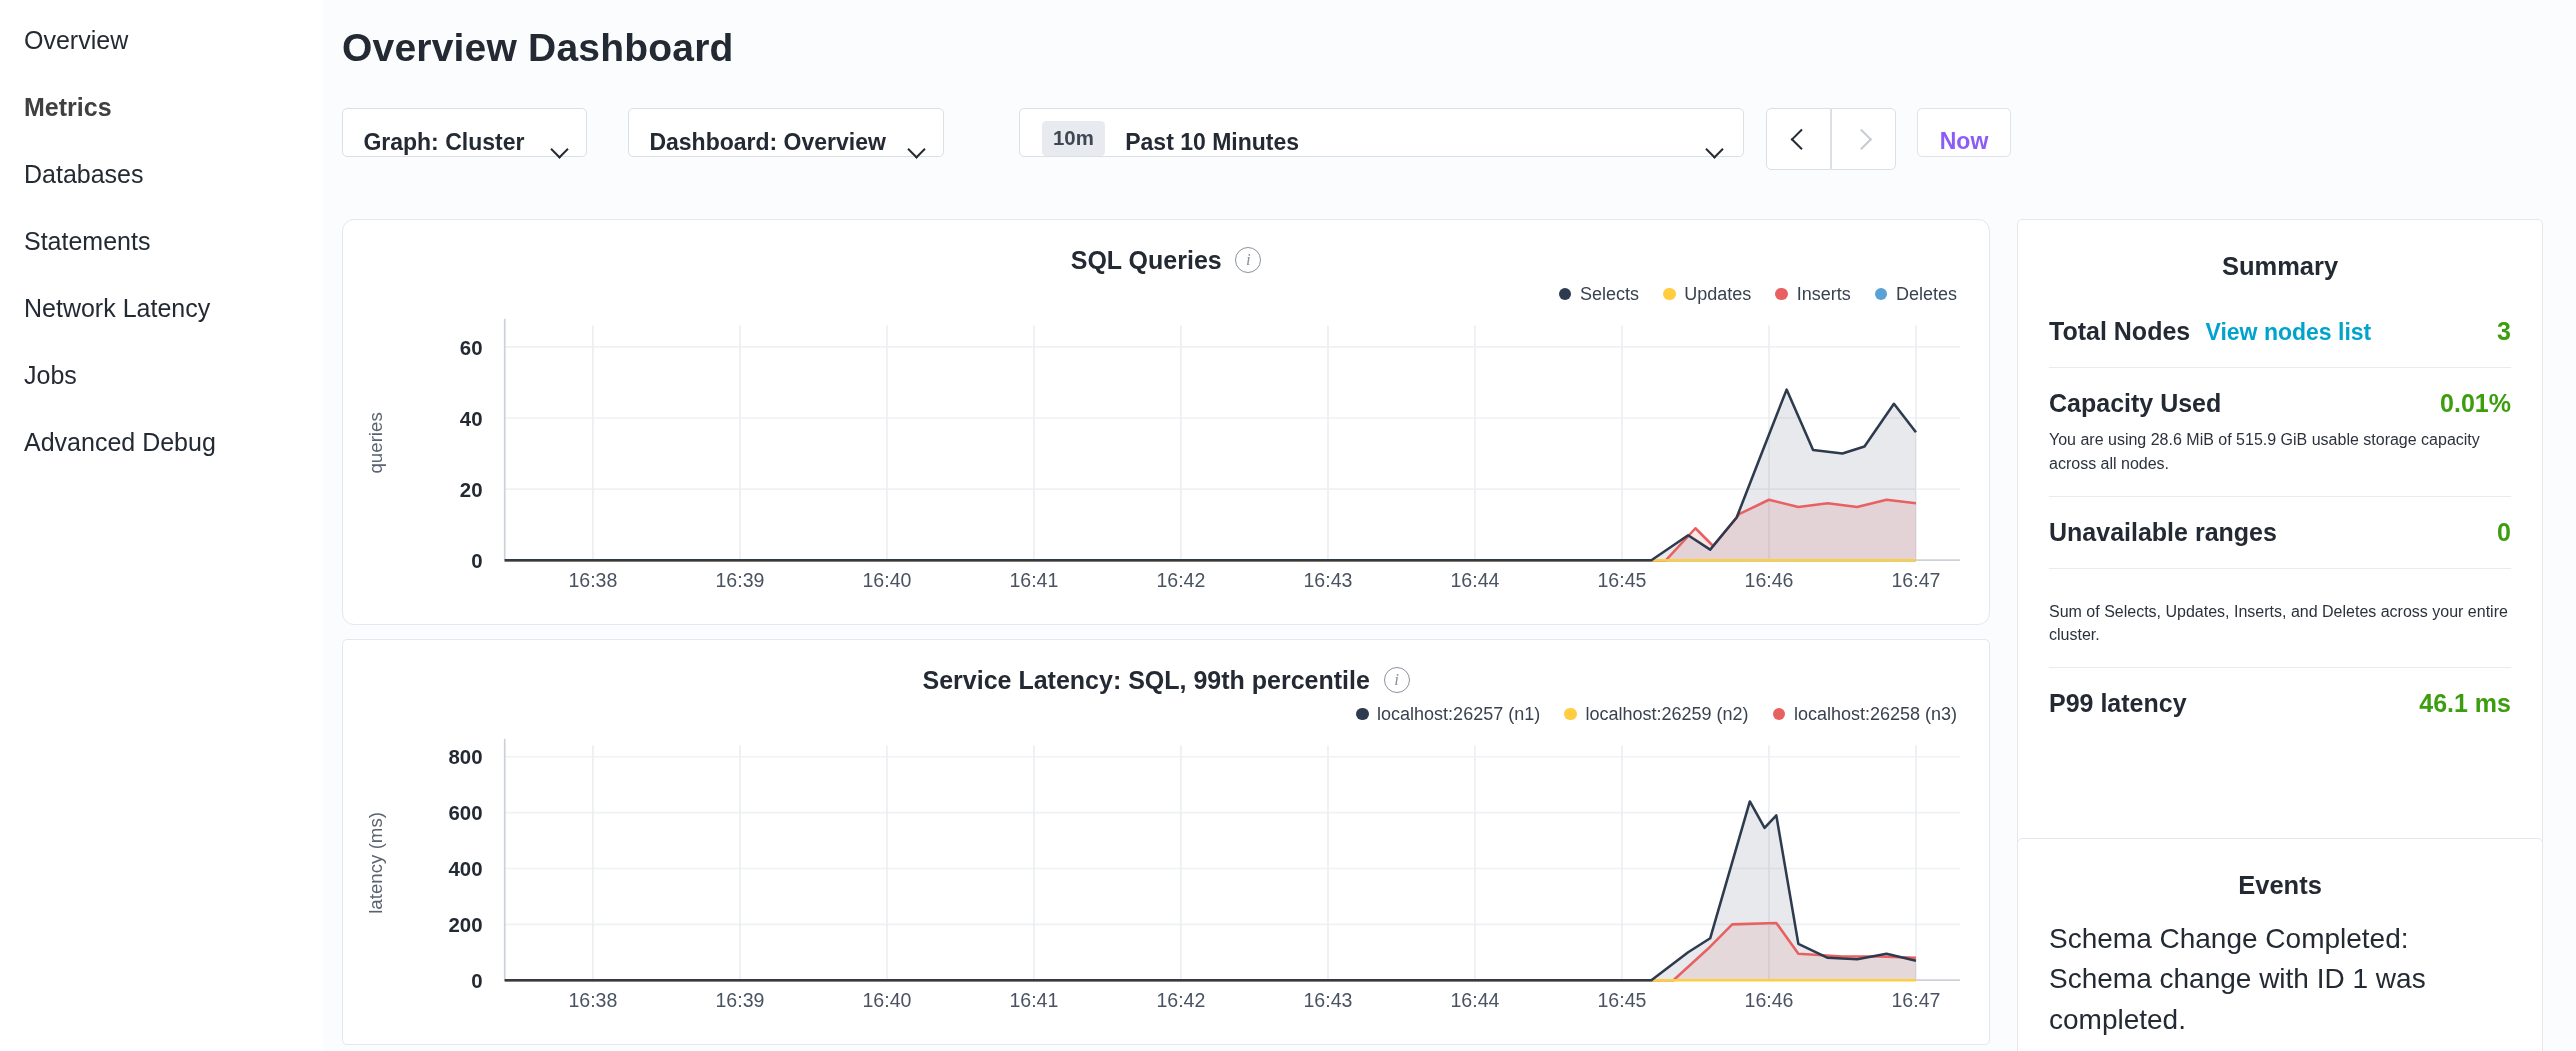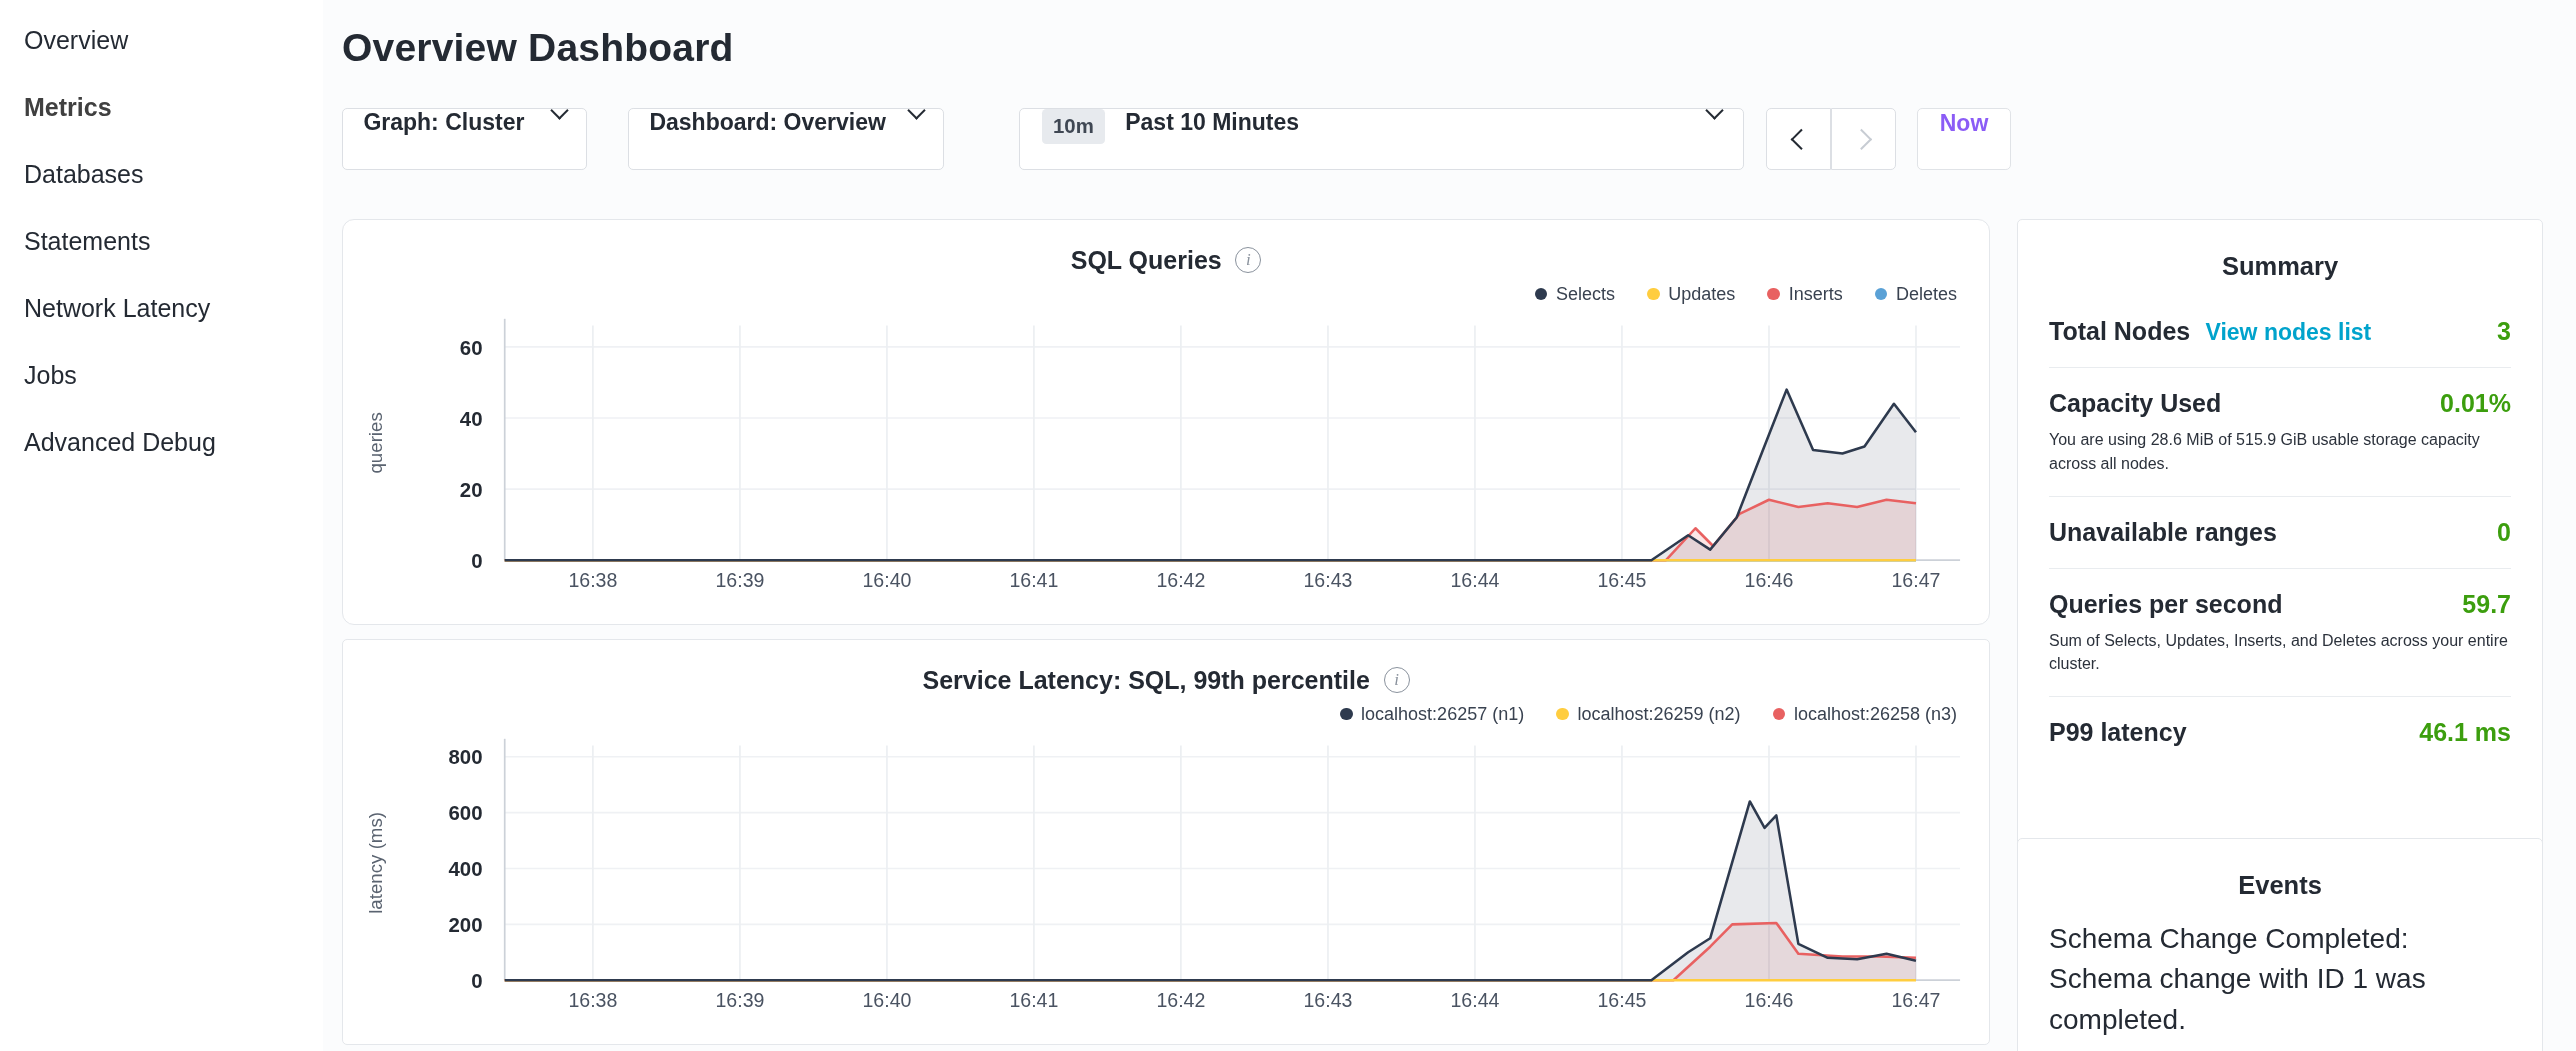"Graph: Cluster" .ctl { align-items: flex-start -> flex-end; height: 62px -> 49px }
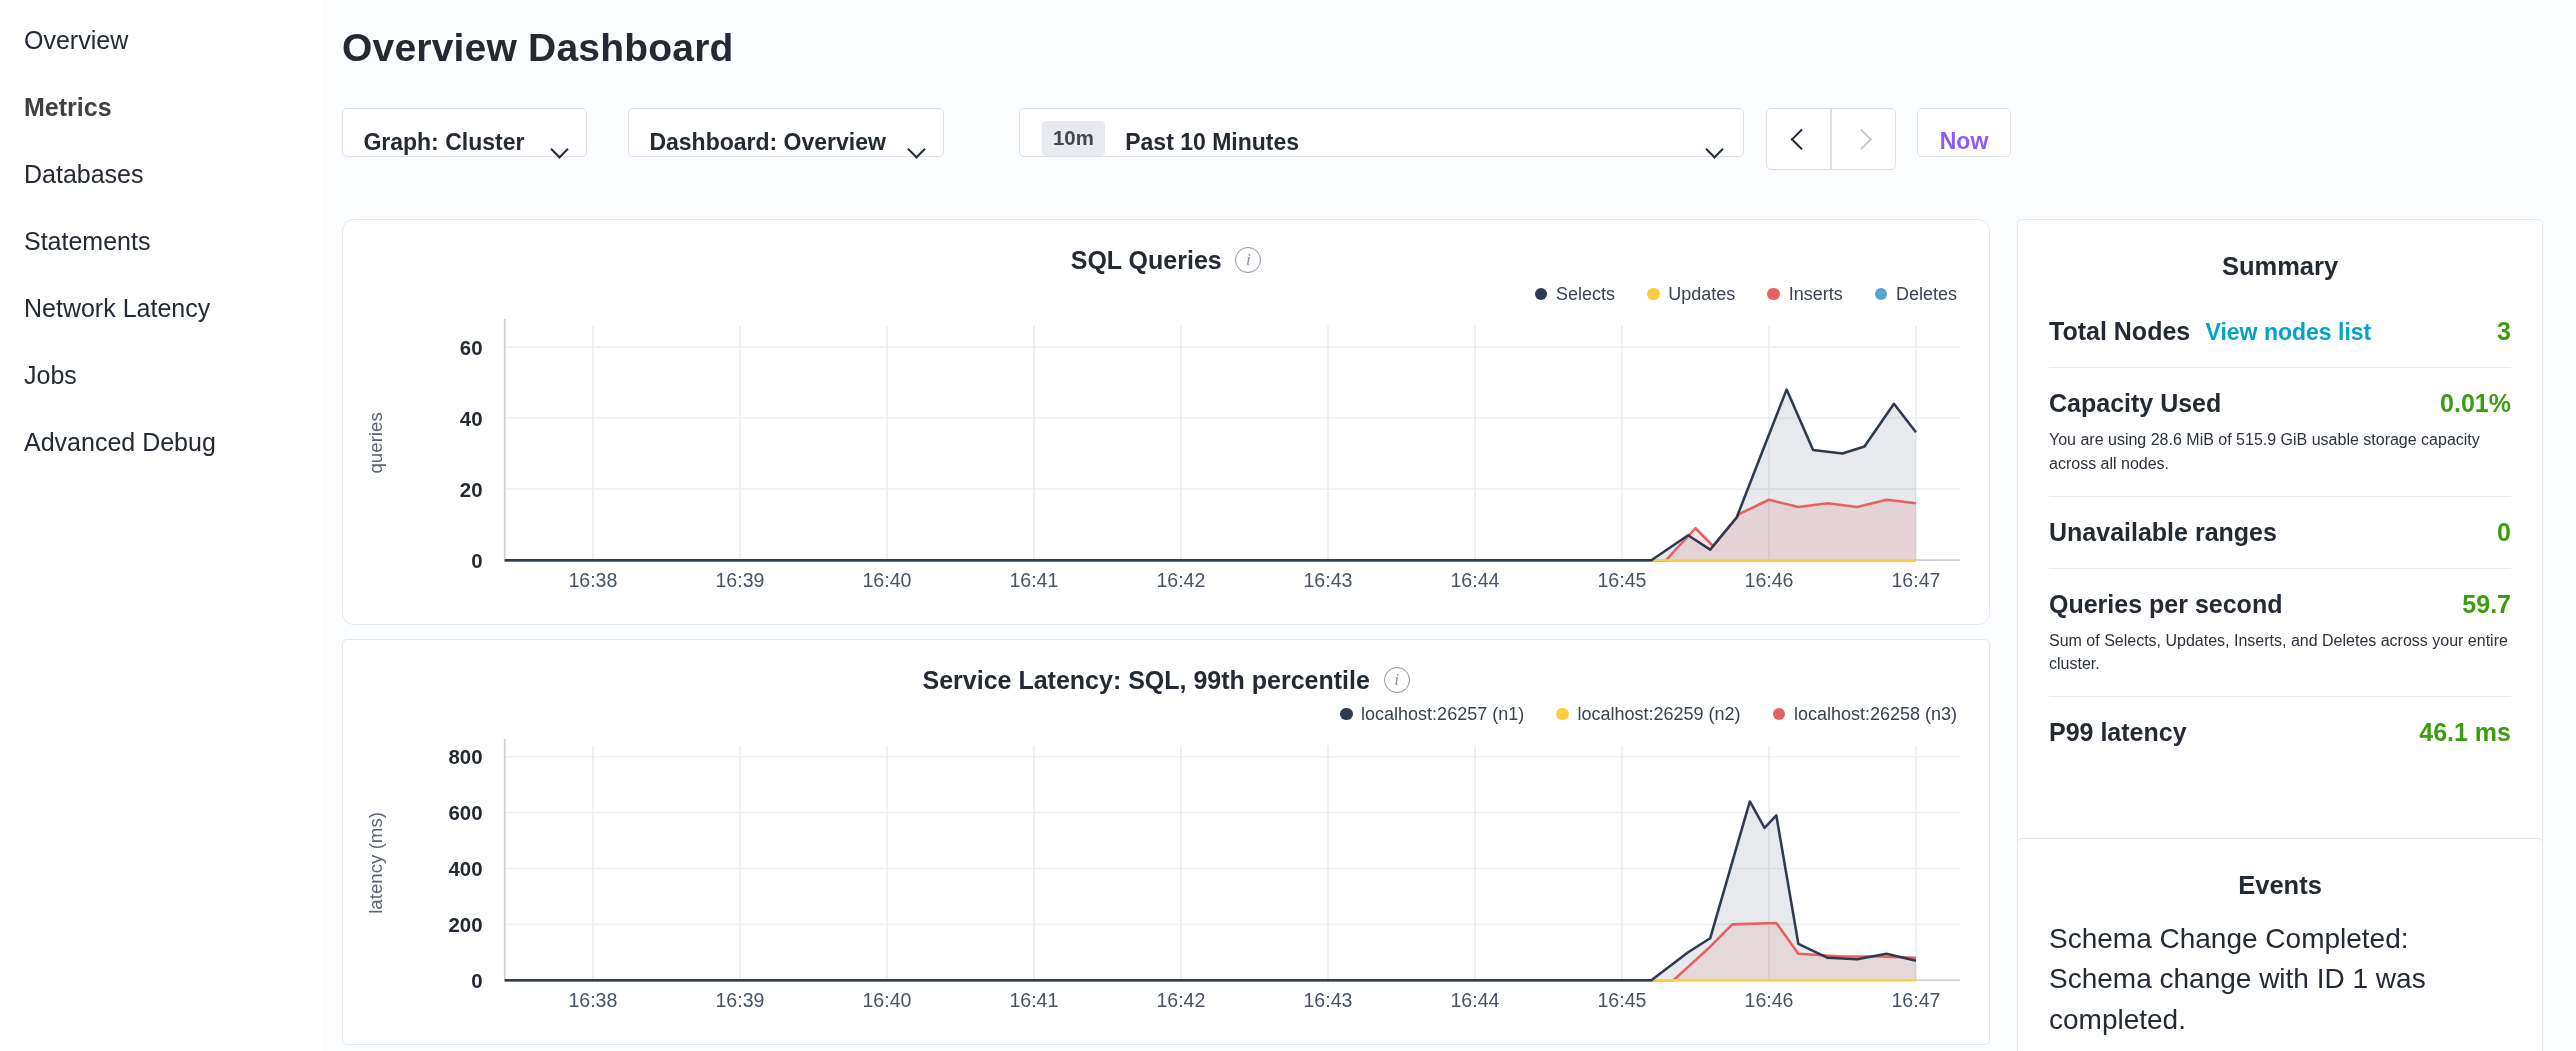"Selects" .chart-legend { gap: 32px -> 24px }
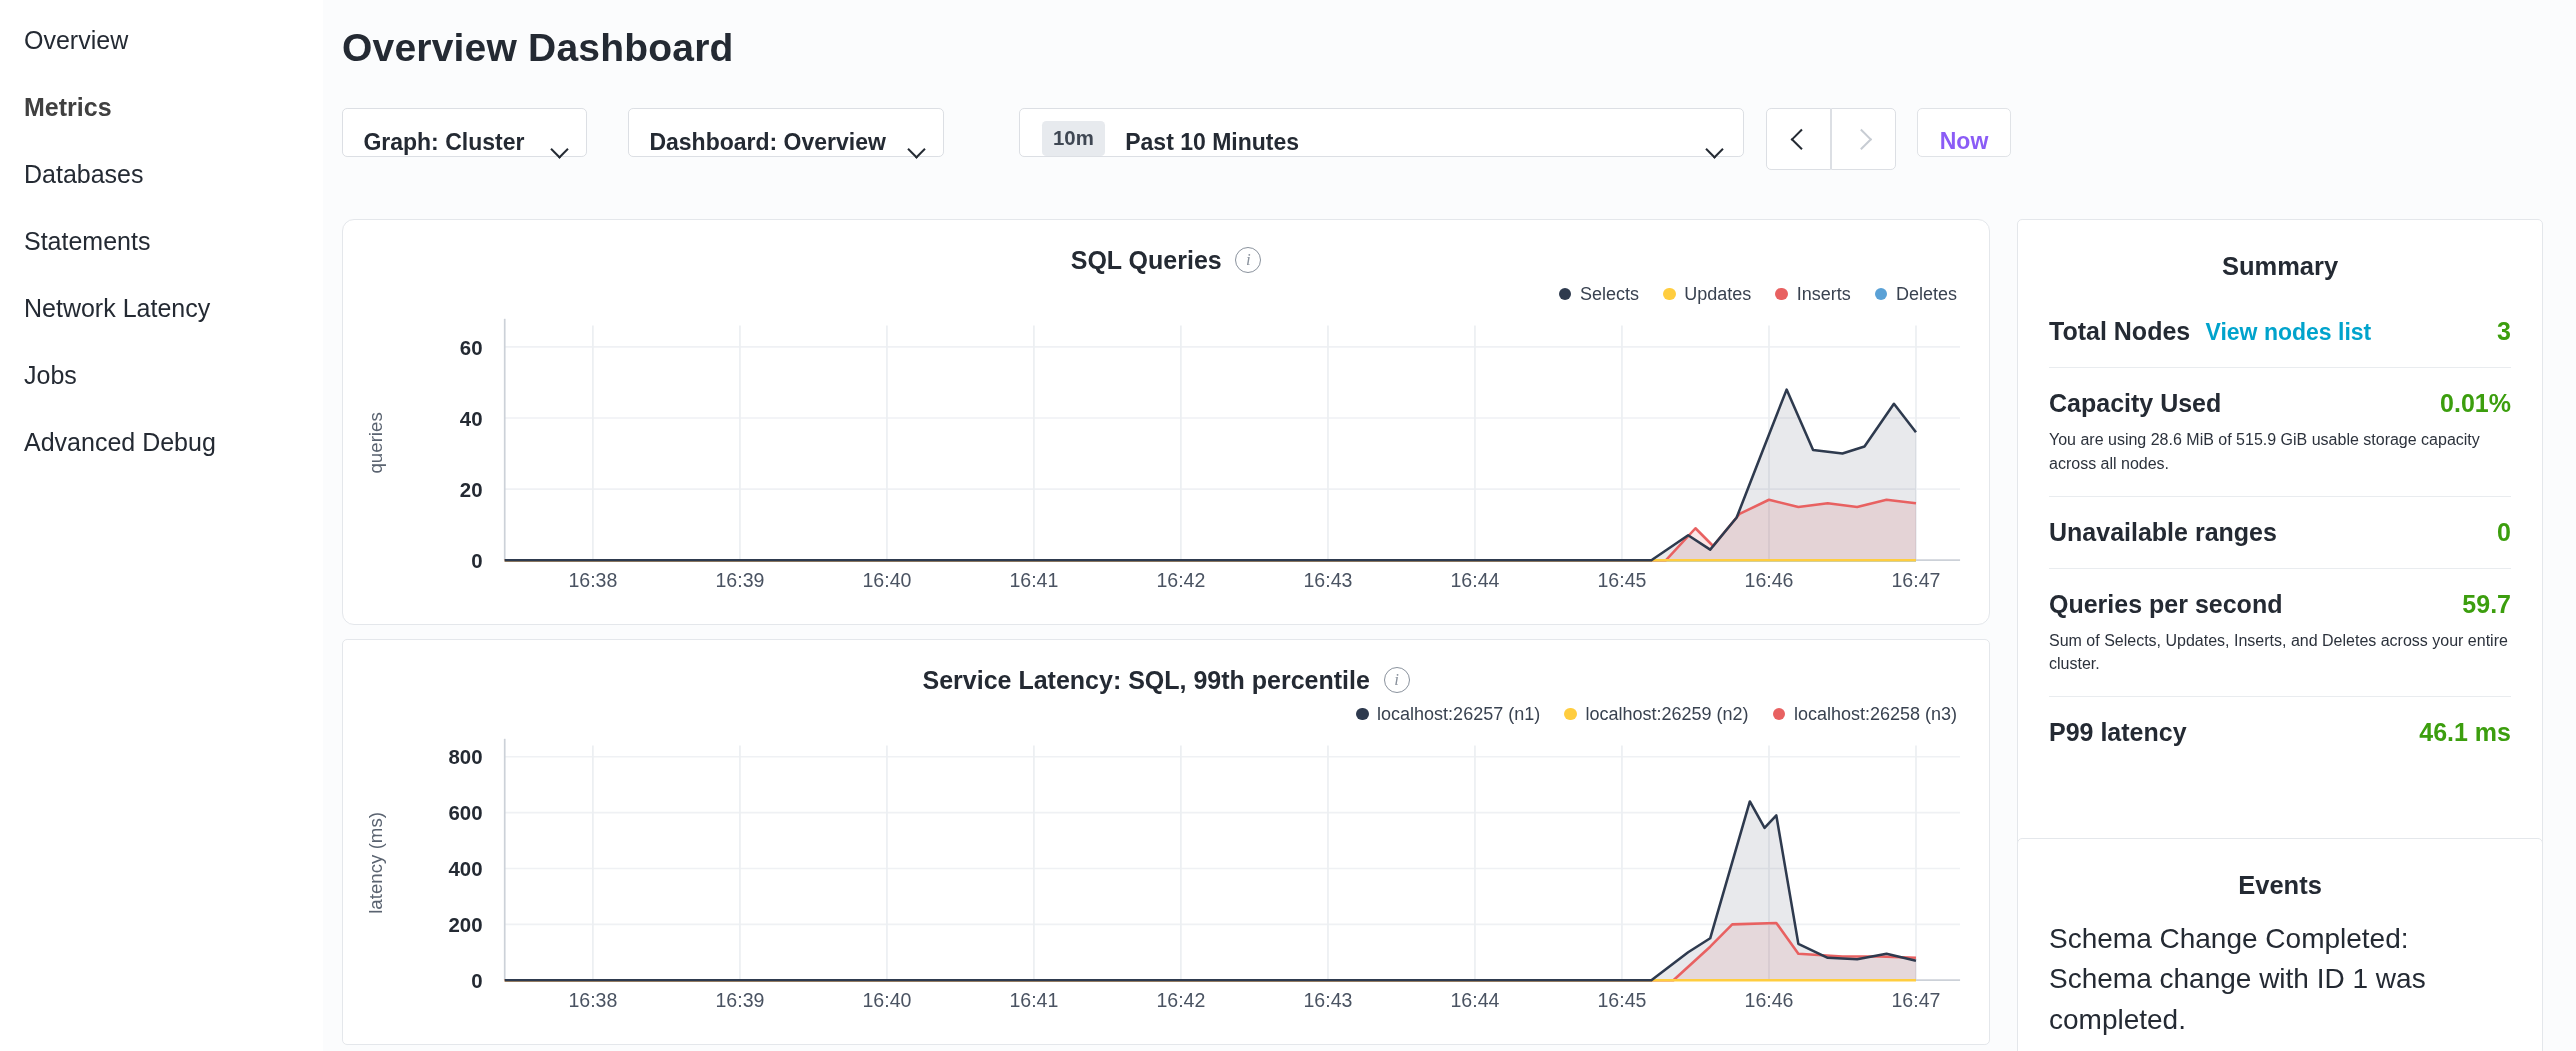"Queries per second" div.sum-line { html: <div> <span>Queries per second</span> <span>59.7</span> </div> -> none }
